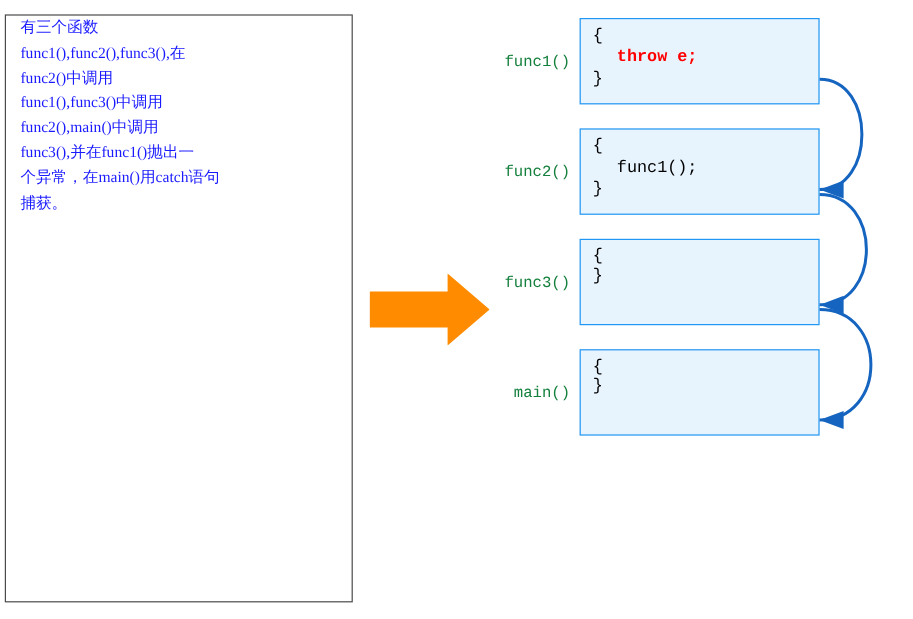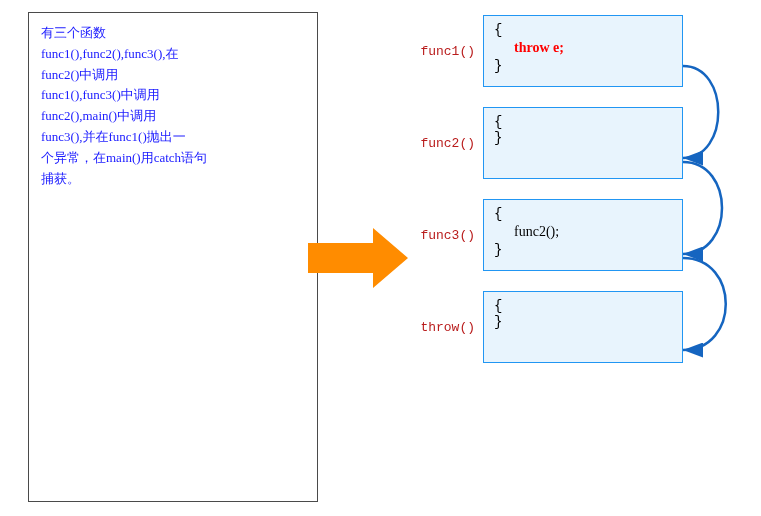"有三个函数" .left-panel { left: 28px -> 4px; padding: 10px 12px -> 0 12px }
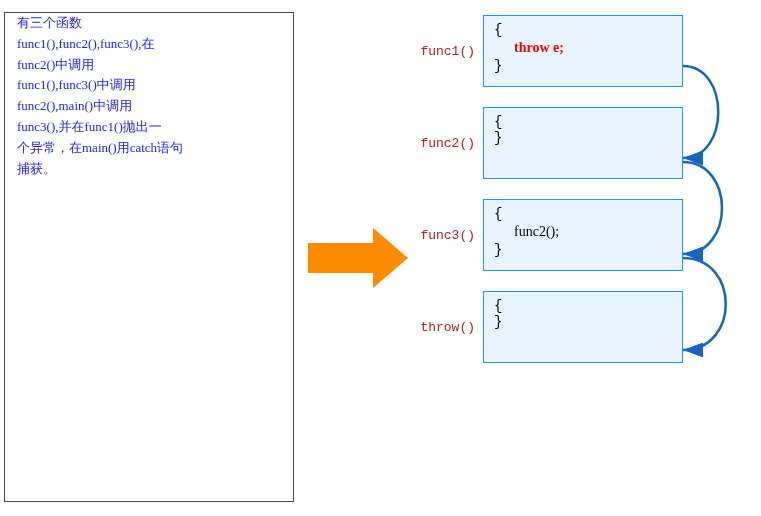"func1()" .func-label { color: #b91c1c -> #15803d }
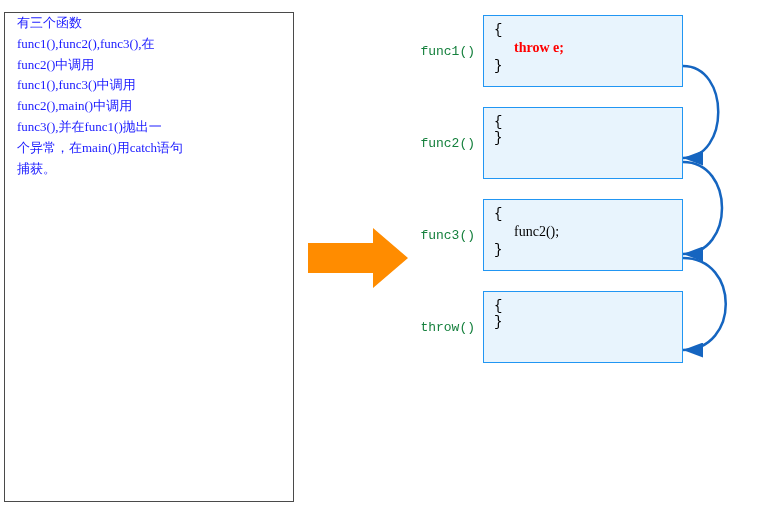"throw e;" .code-box .code-content { font-family: Liberation Serif, serif -> none }
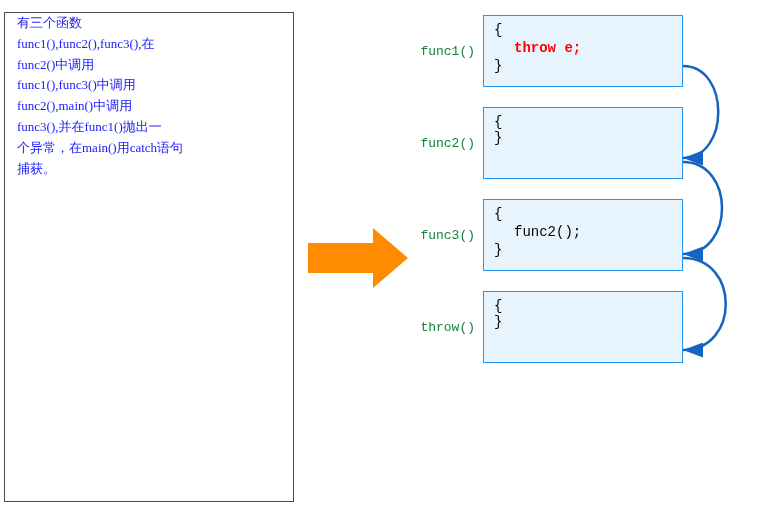"func1();" div.code-content { html: none -> <div> <span>func1();</span> </div> }
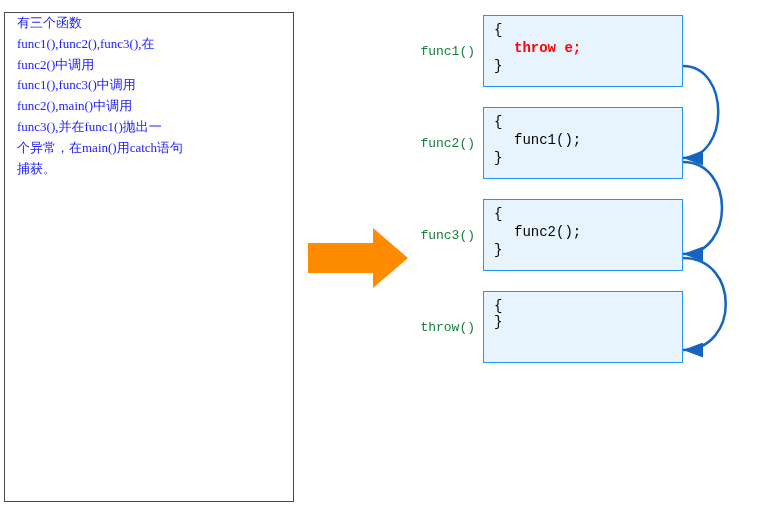"func2();" div.code-content { html: <div> <span>func2();</span> </div> -> none }
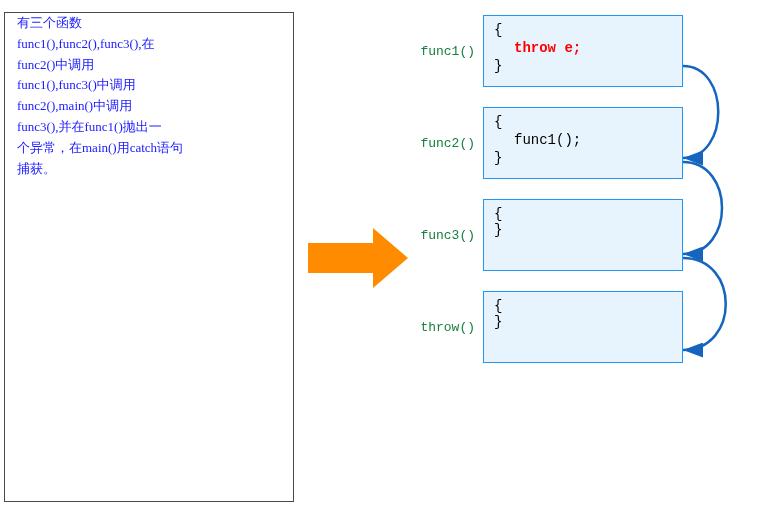"throw()" div.func-label { text: throw -> main }
